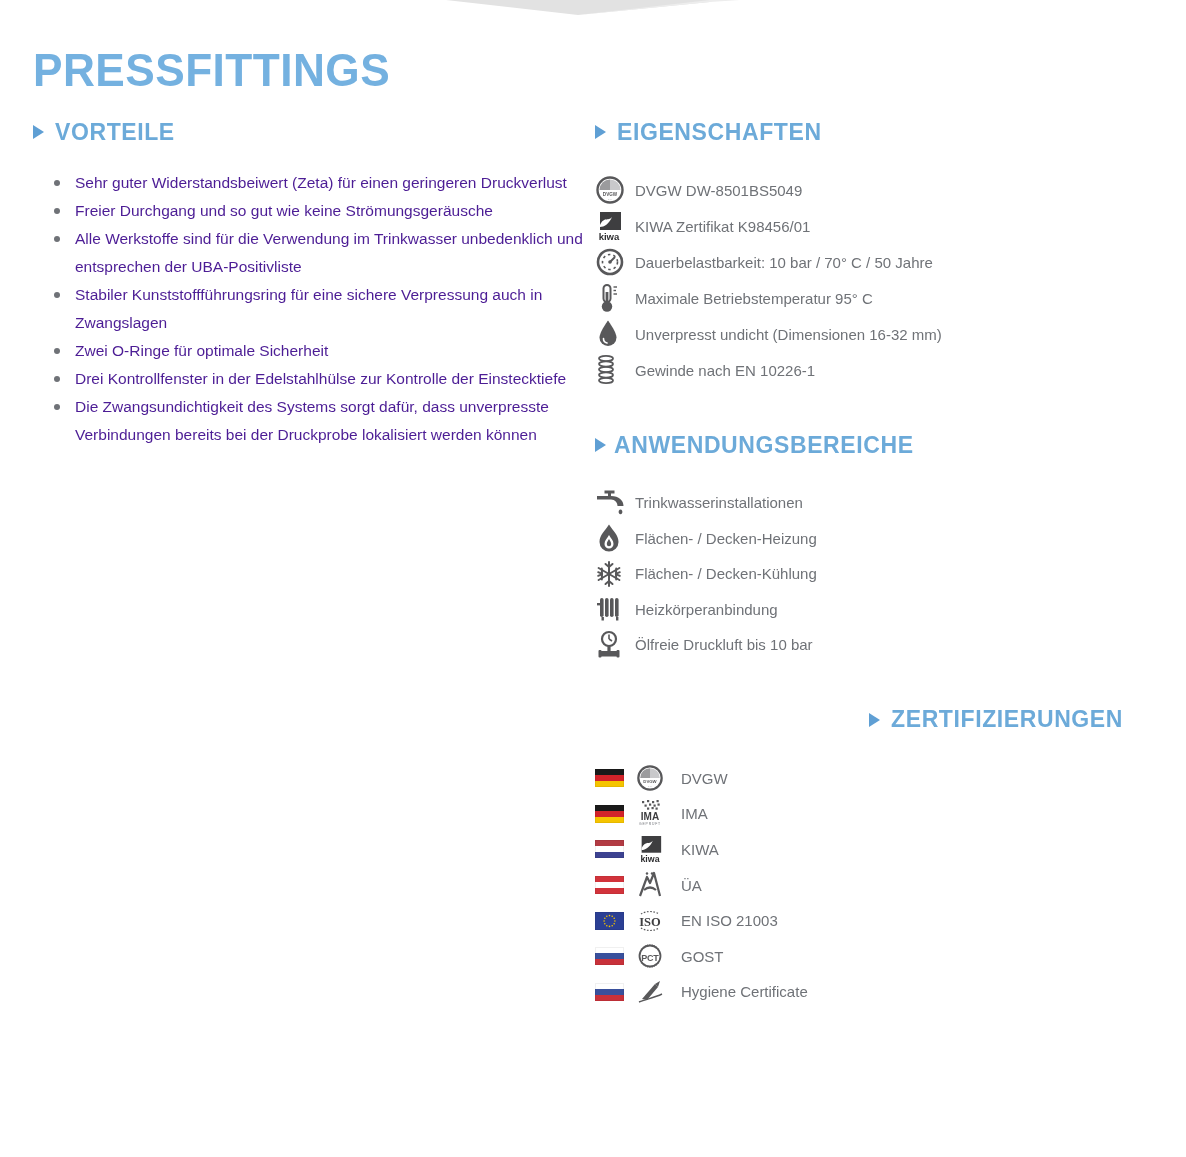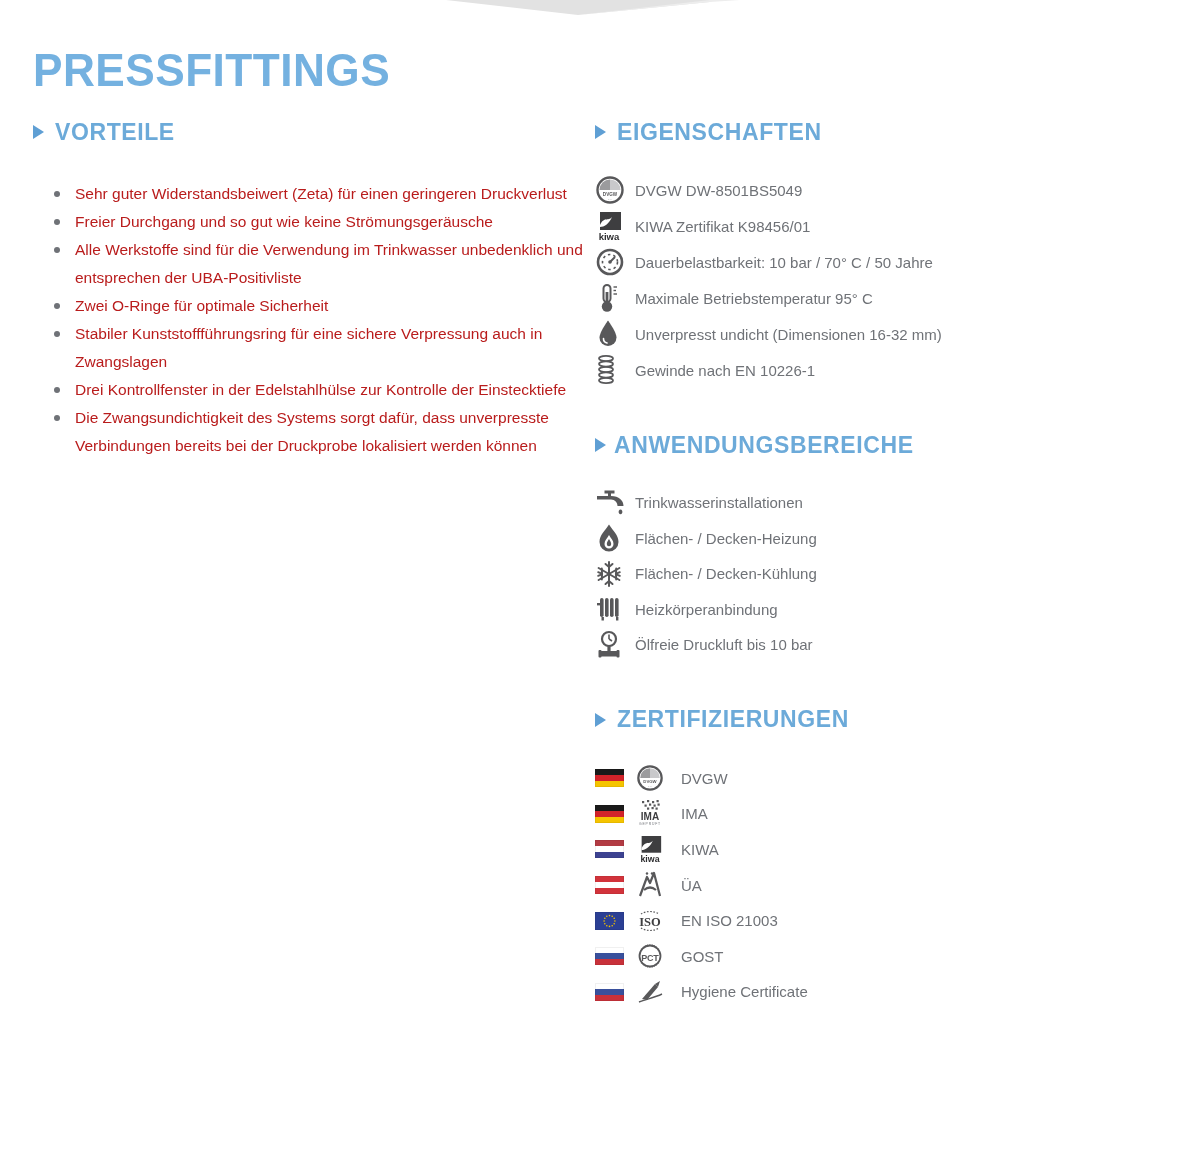"Sehr guter Widerstandsbeiwert (Zeta) für" ul.bullets { color: #b91c1c -> #4c1d95; margin: 37px 0 0 0 -> 26px 0 0 0 }
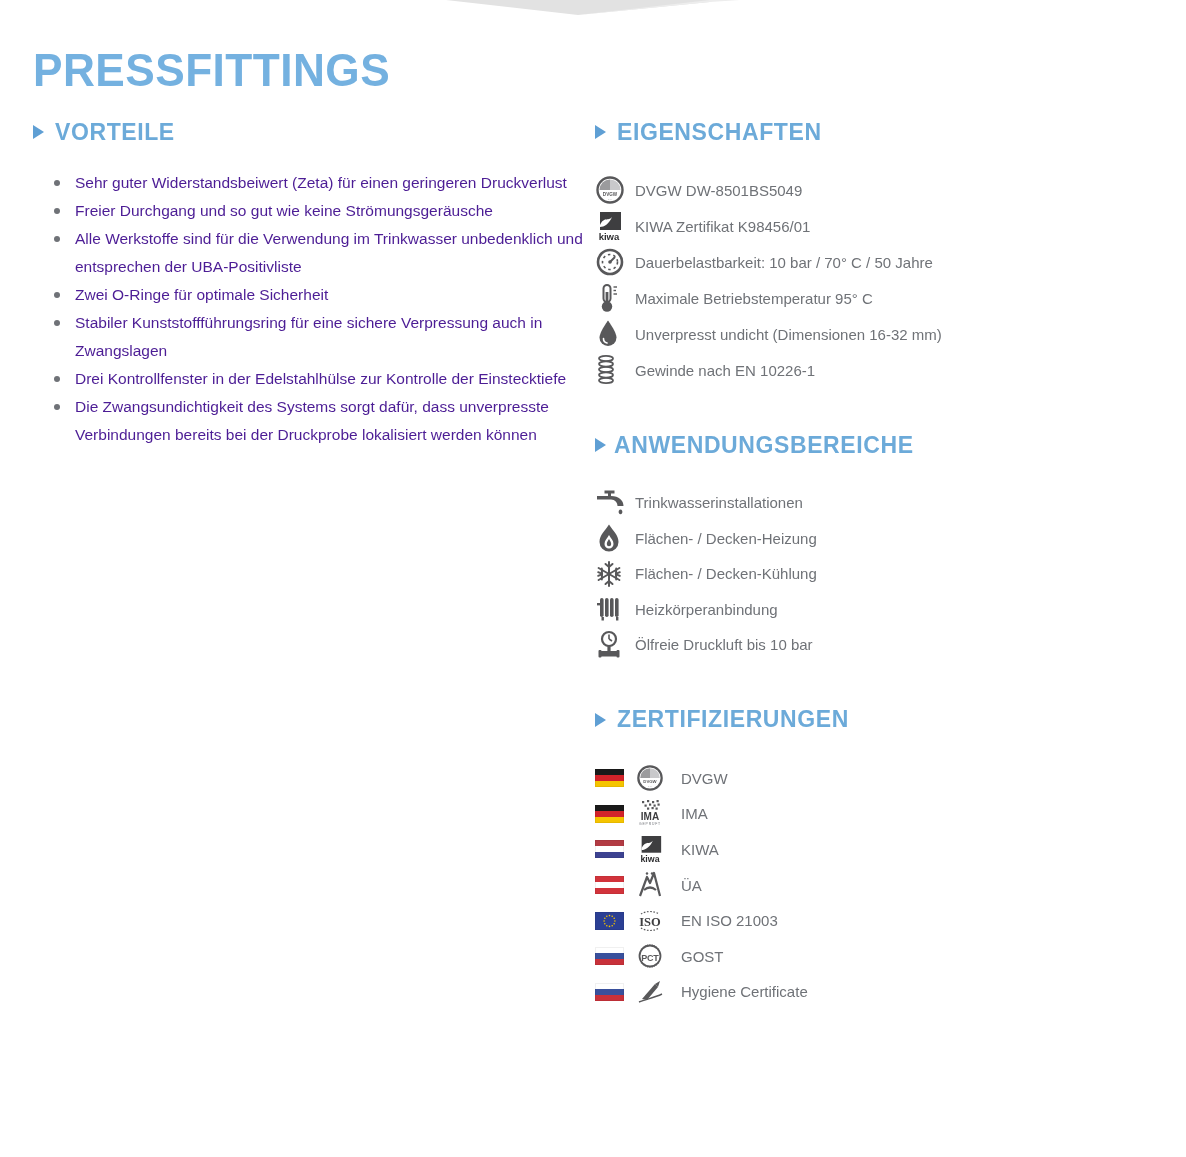"Zwei O-Ringe für optimale Sicherheit" li { order: before "Stabiler Kunststoffführungsring für eine" -> after "Stabiler Kunststoffführungsring für eine" }
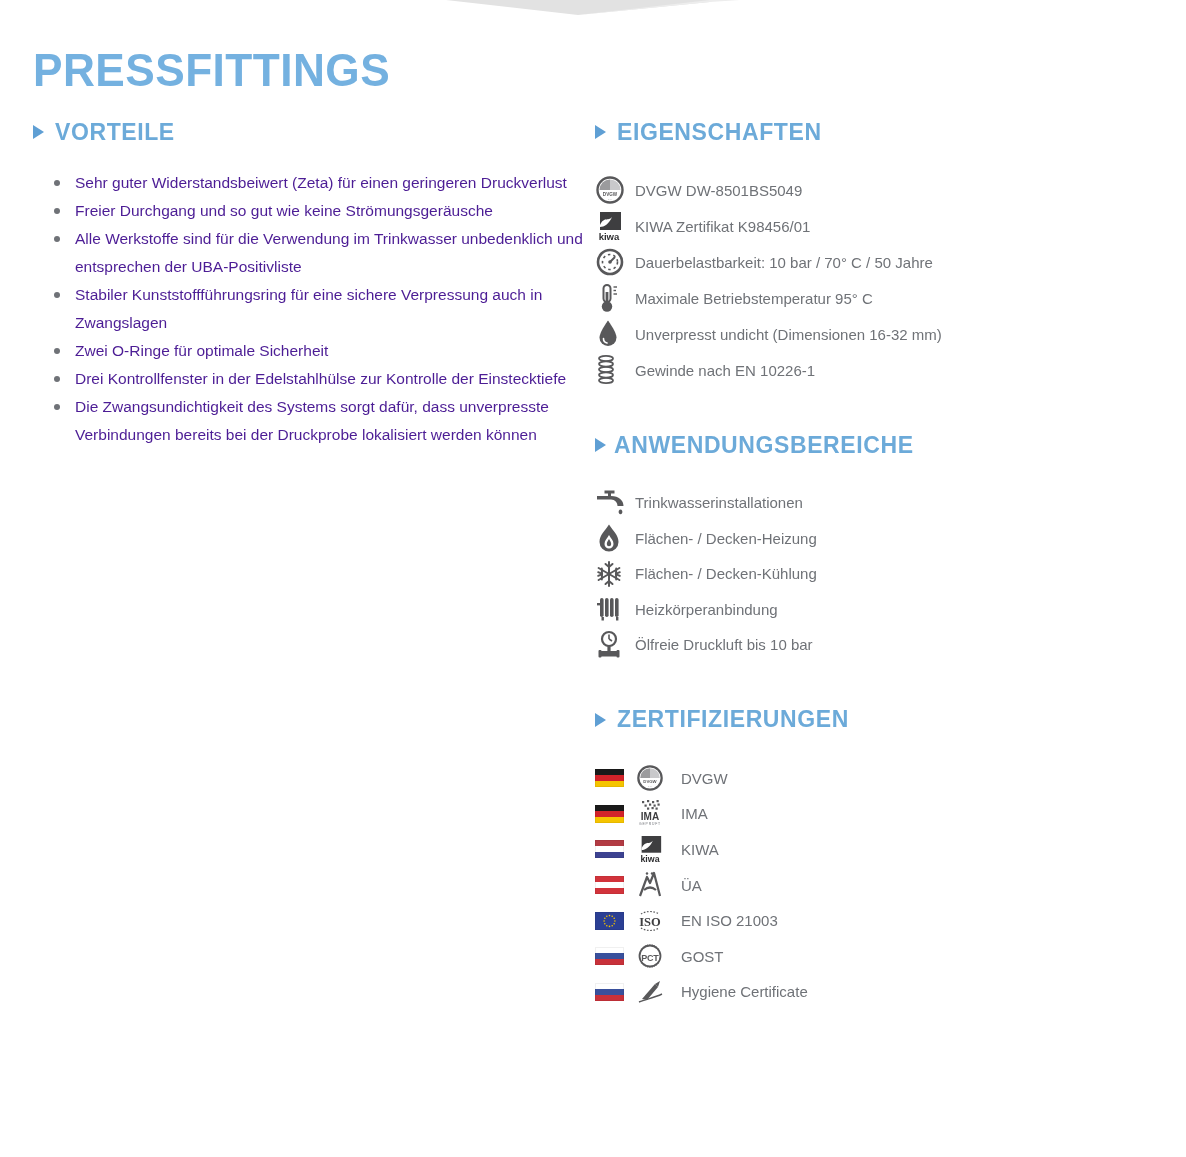"ZERTIFIZIERUNGEN" div.section-heading { justify-content: none -> flex-end }
